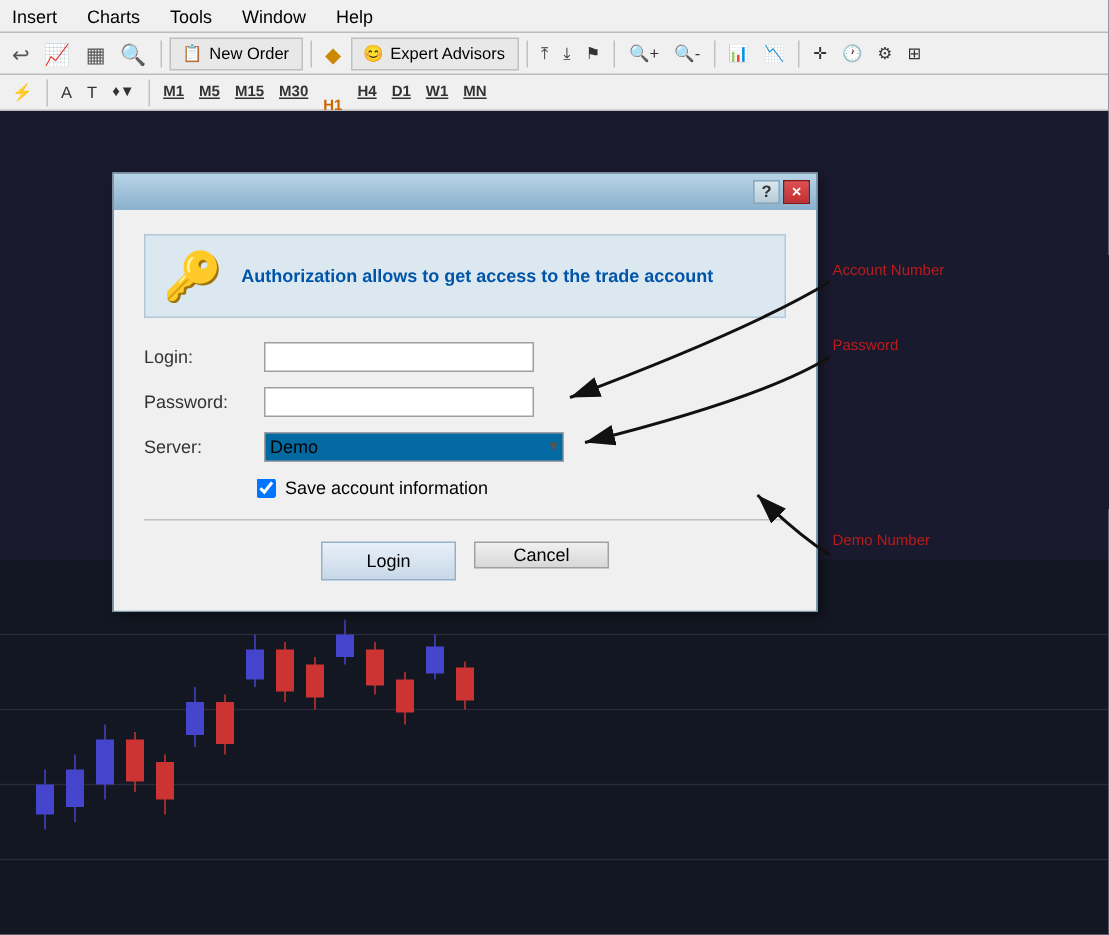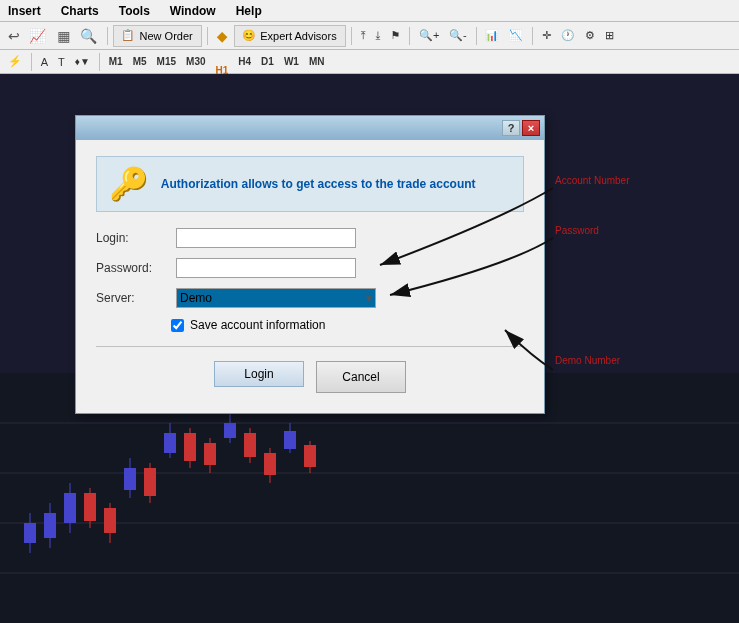"Insert" .menubar { font-weight: bold -> none }
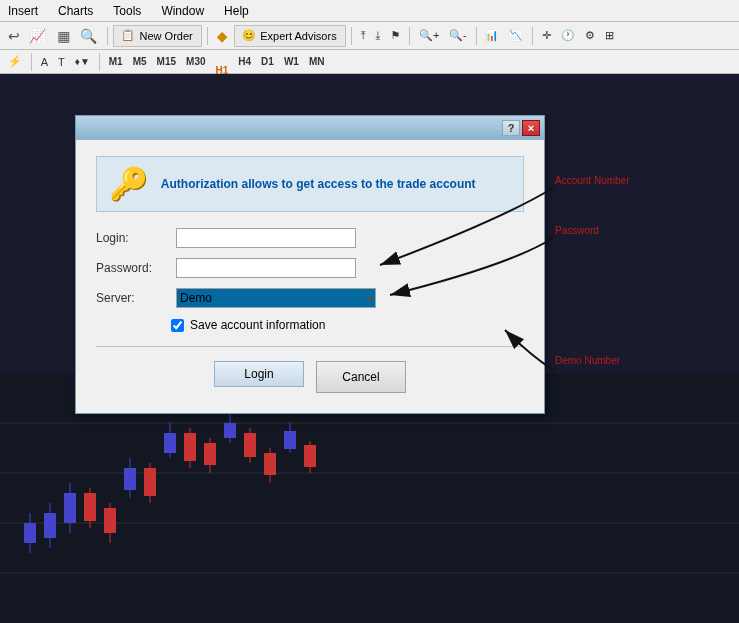"M1" .period-btn { text-decoration: none -> underline }
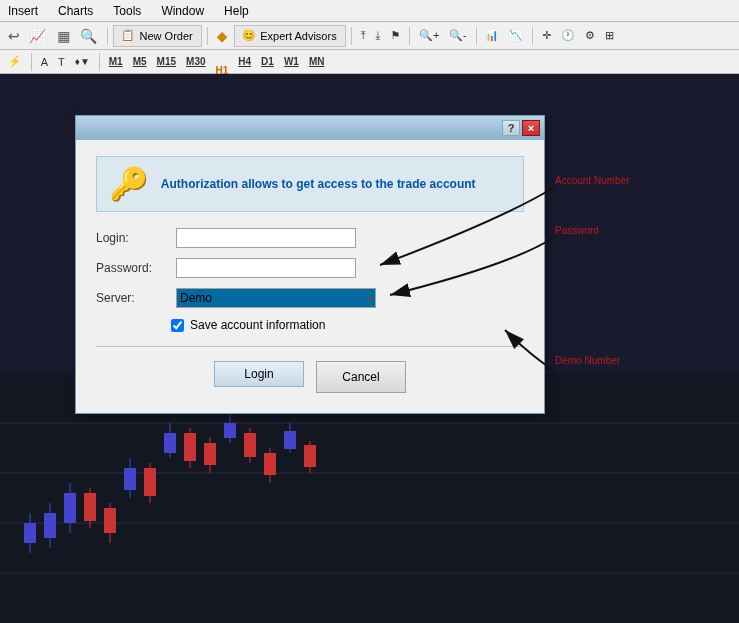"Cancel" .btn-secondary { height: 32px -> 18px }
